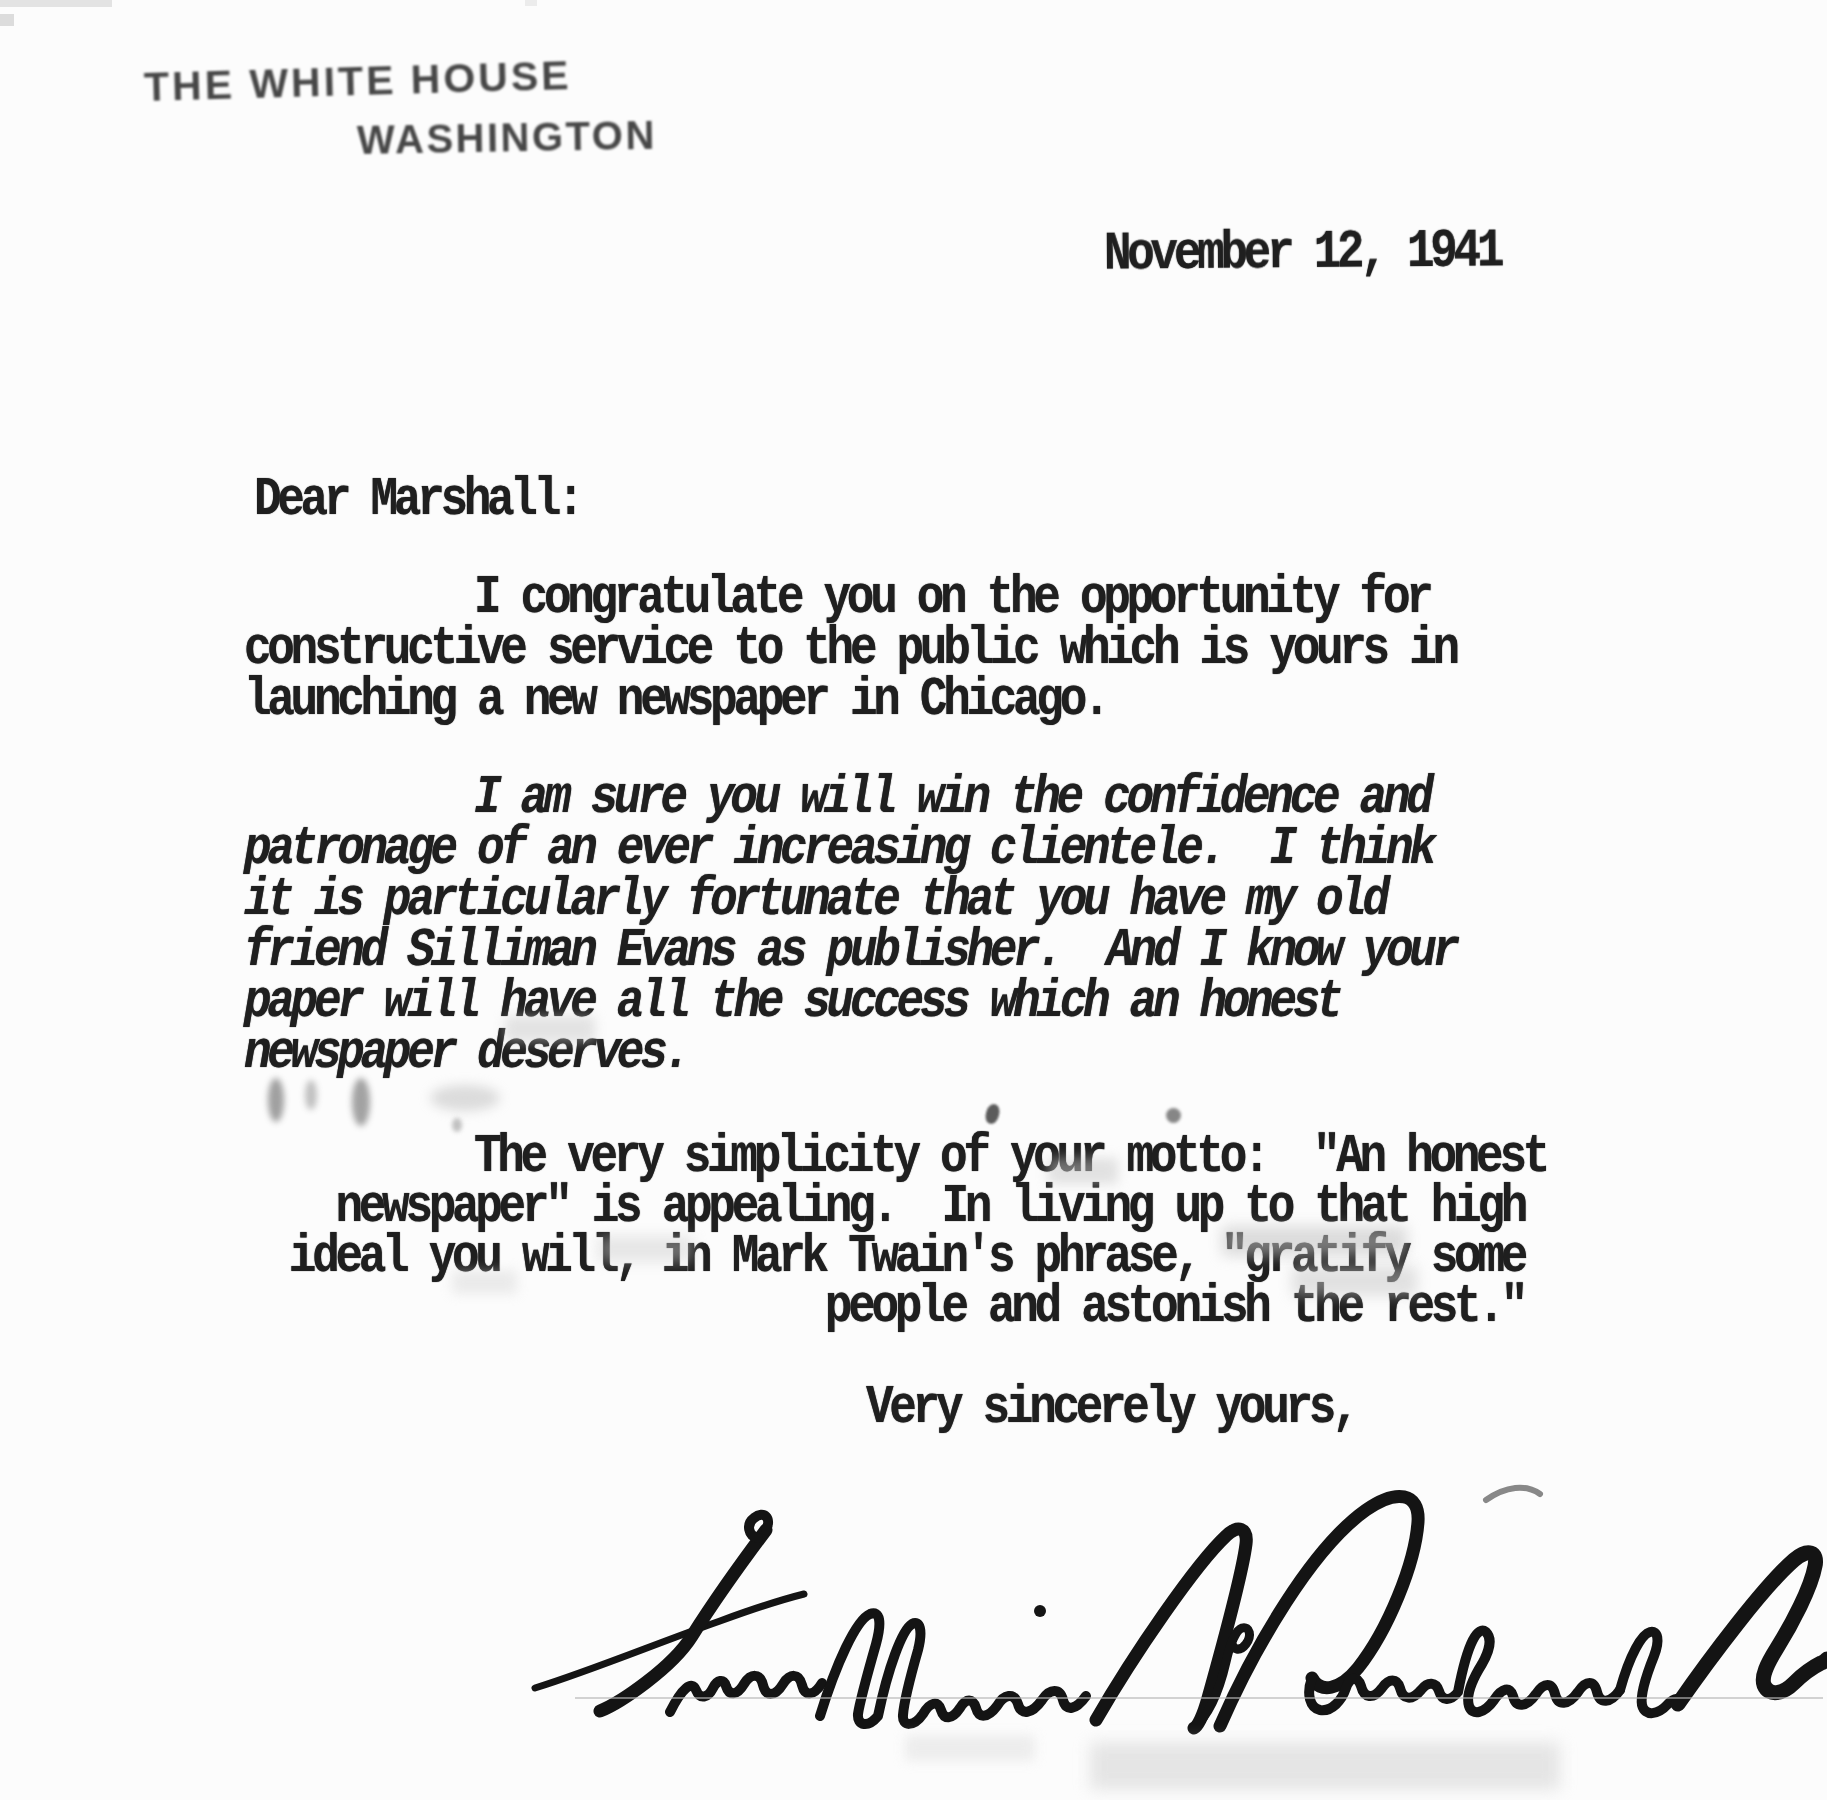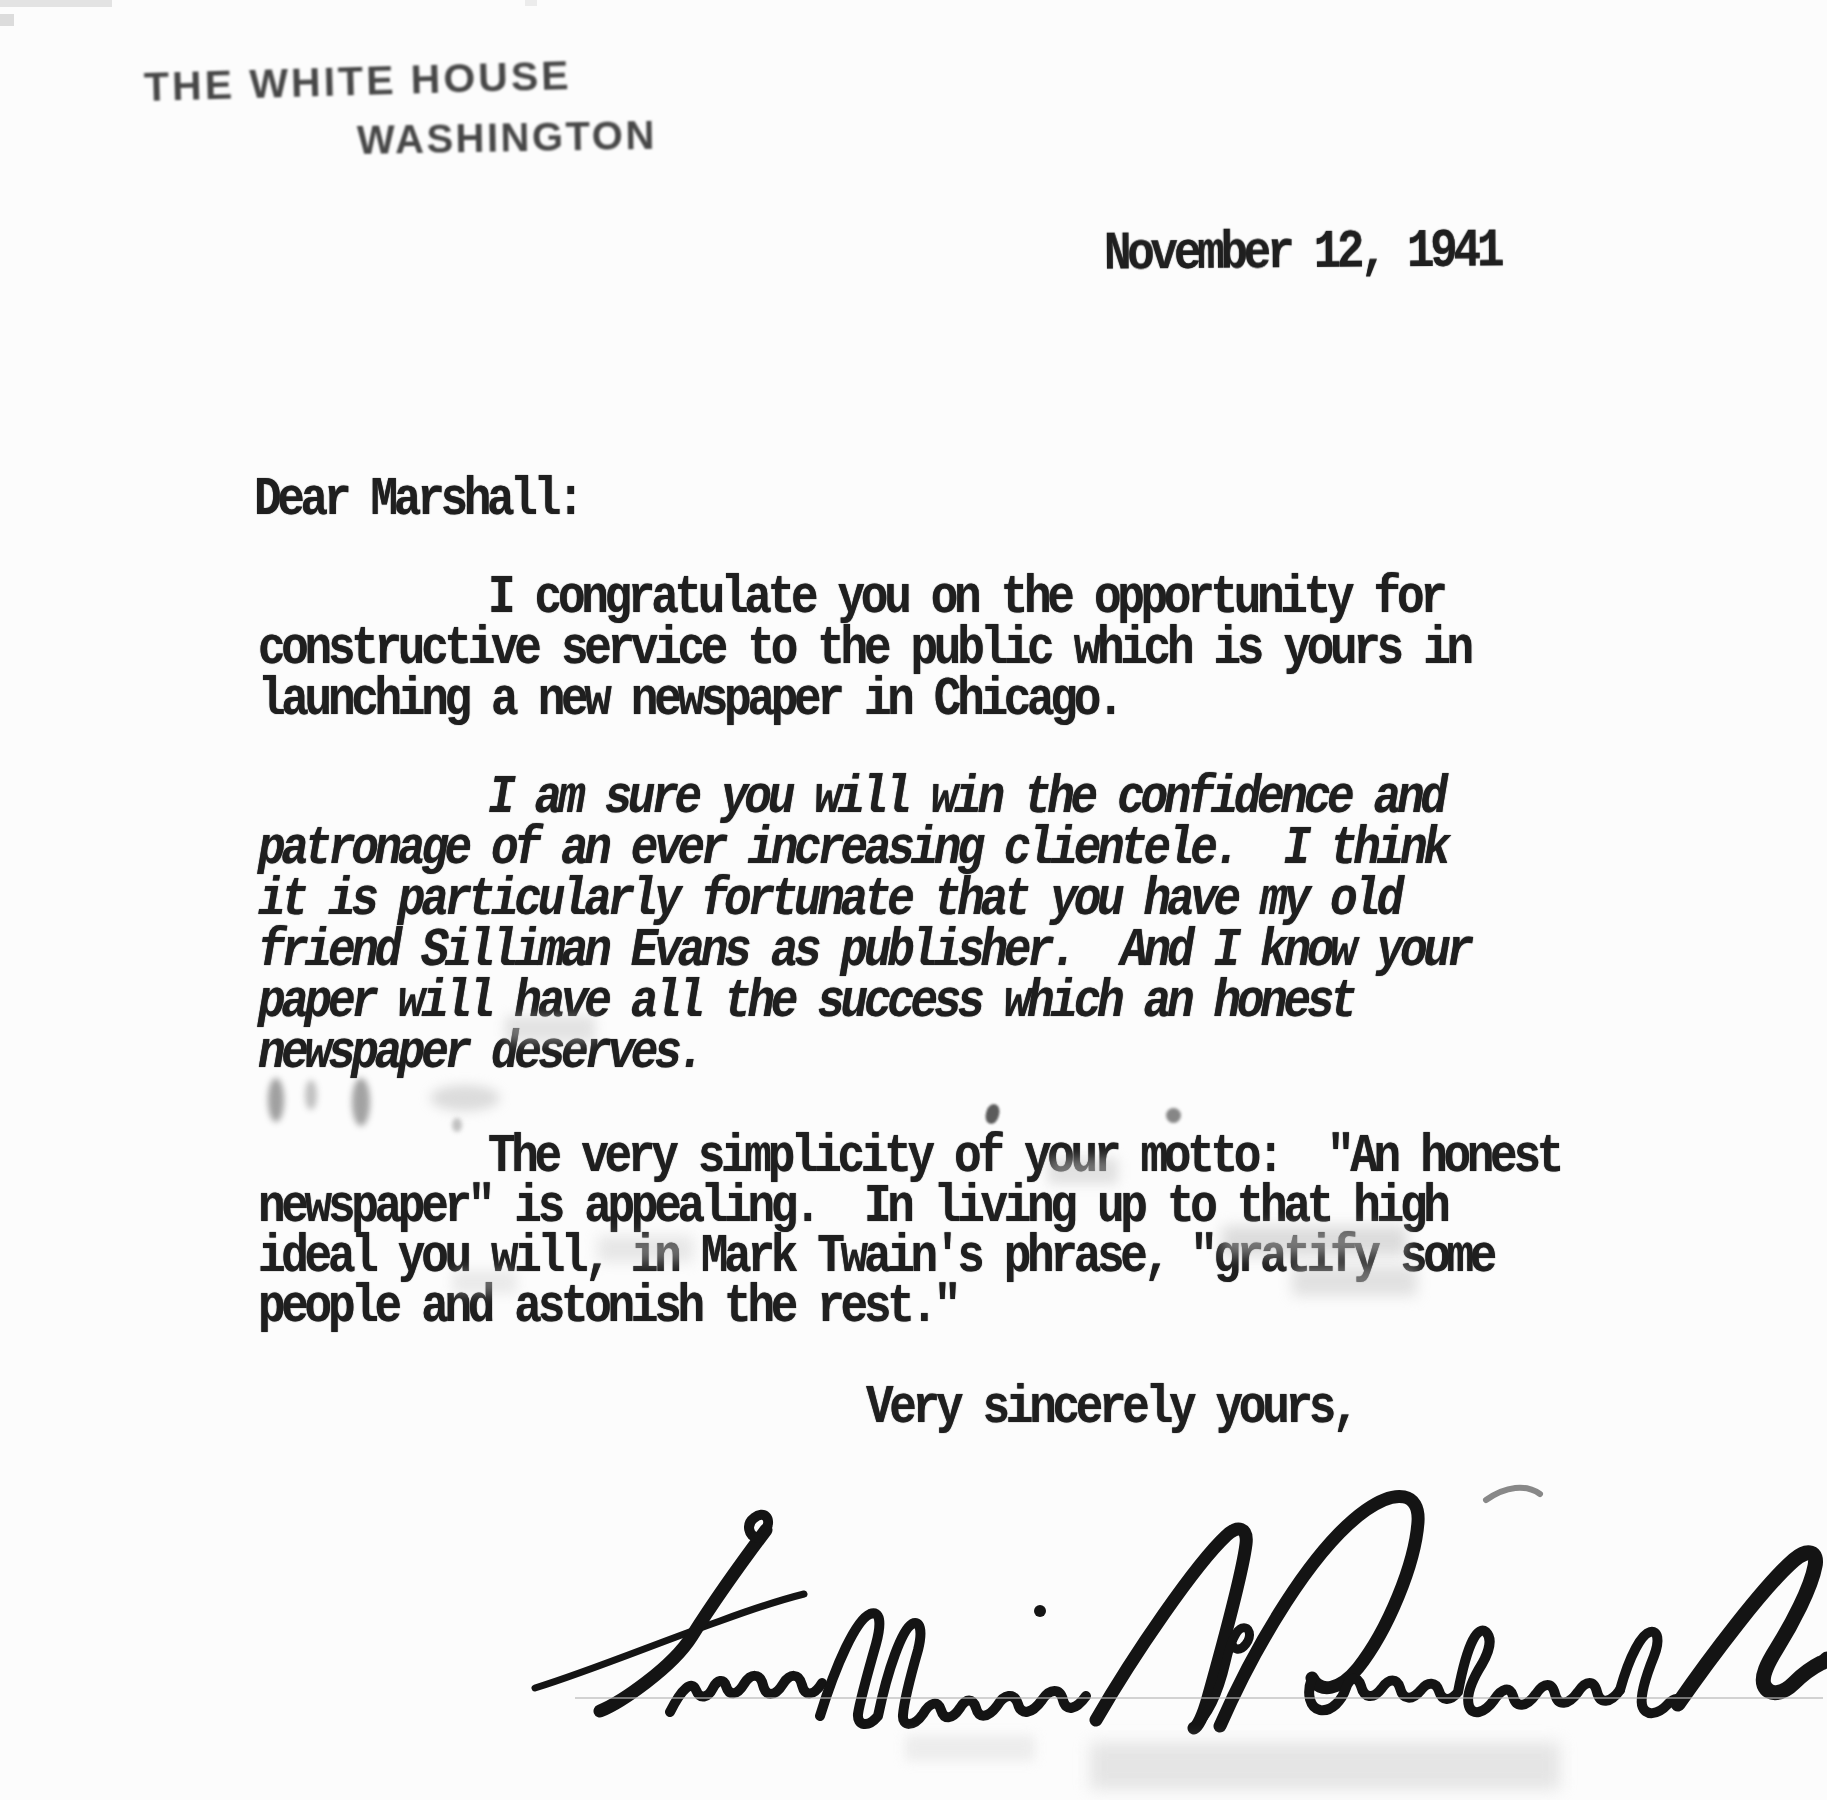"I congratulate you on the" .para { left: 258px -> 244px }
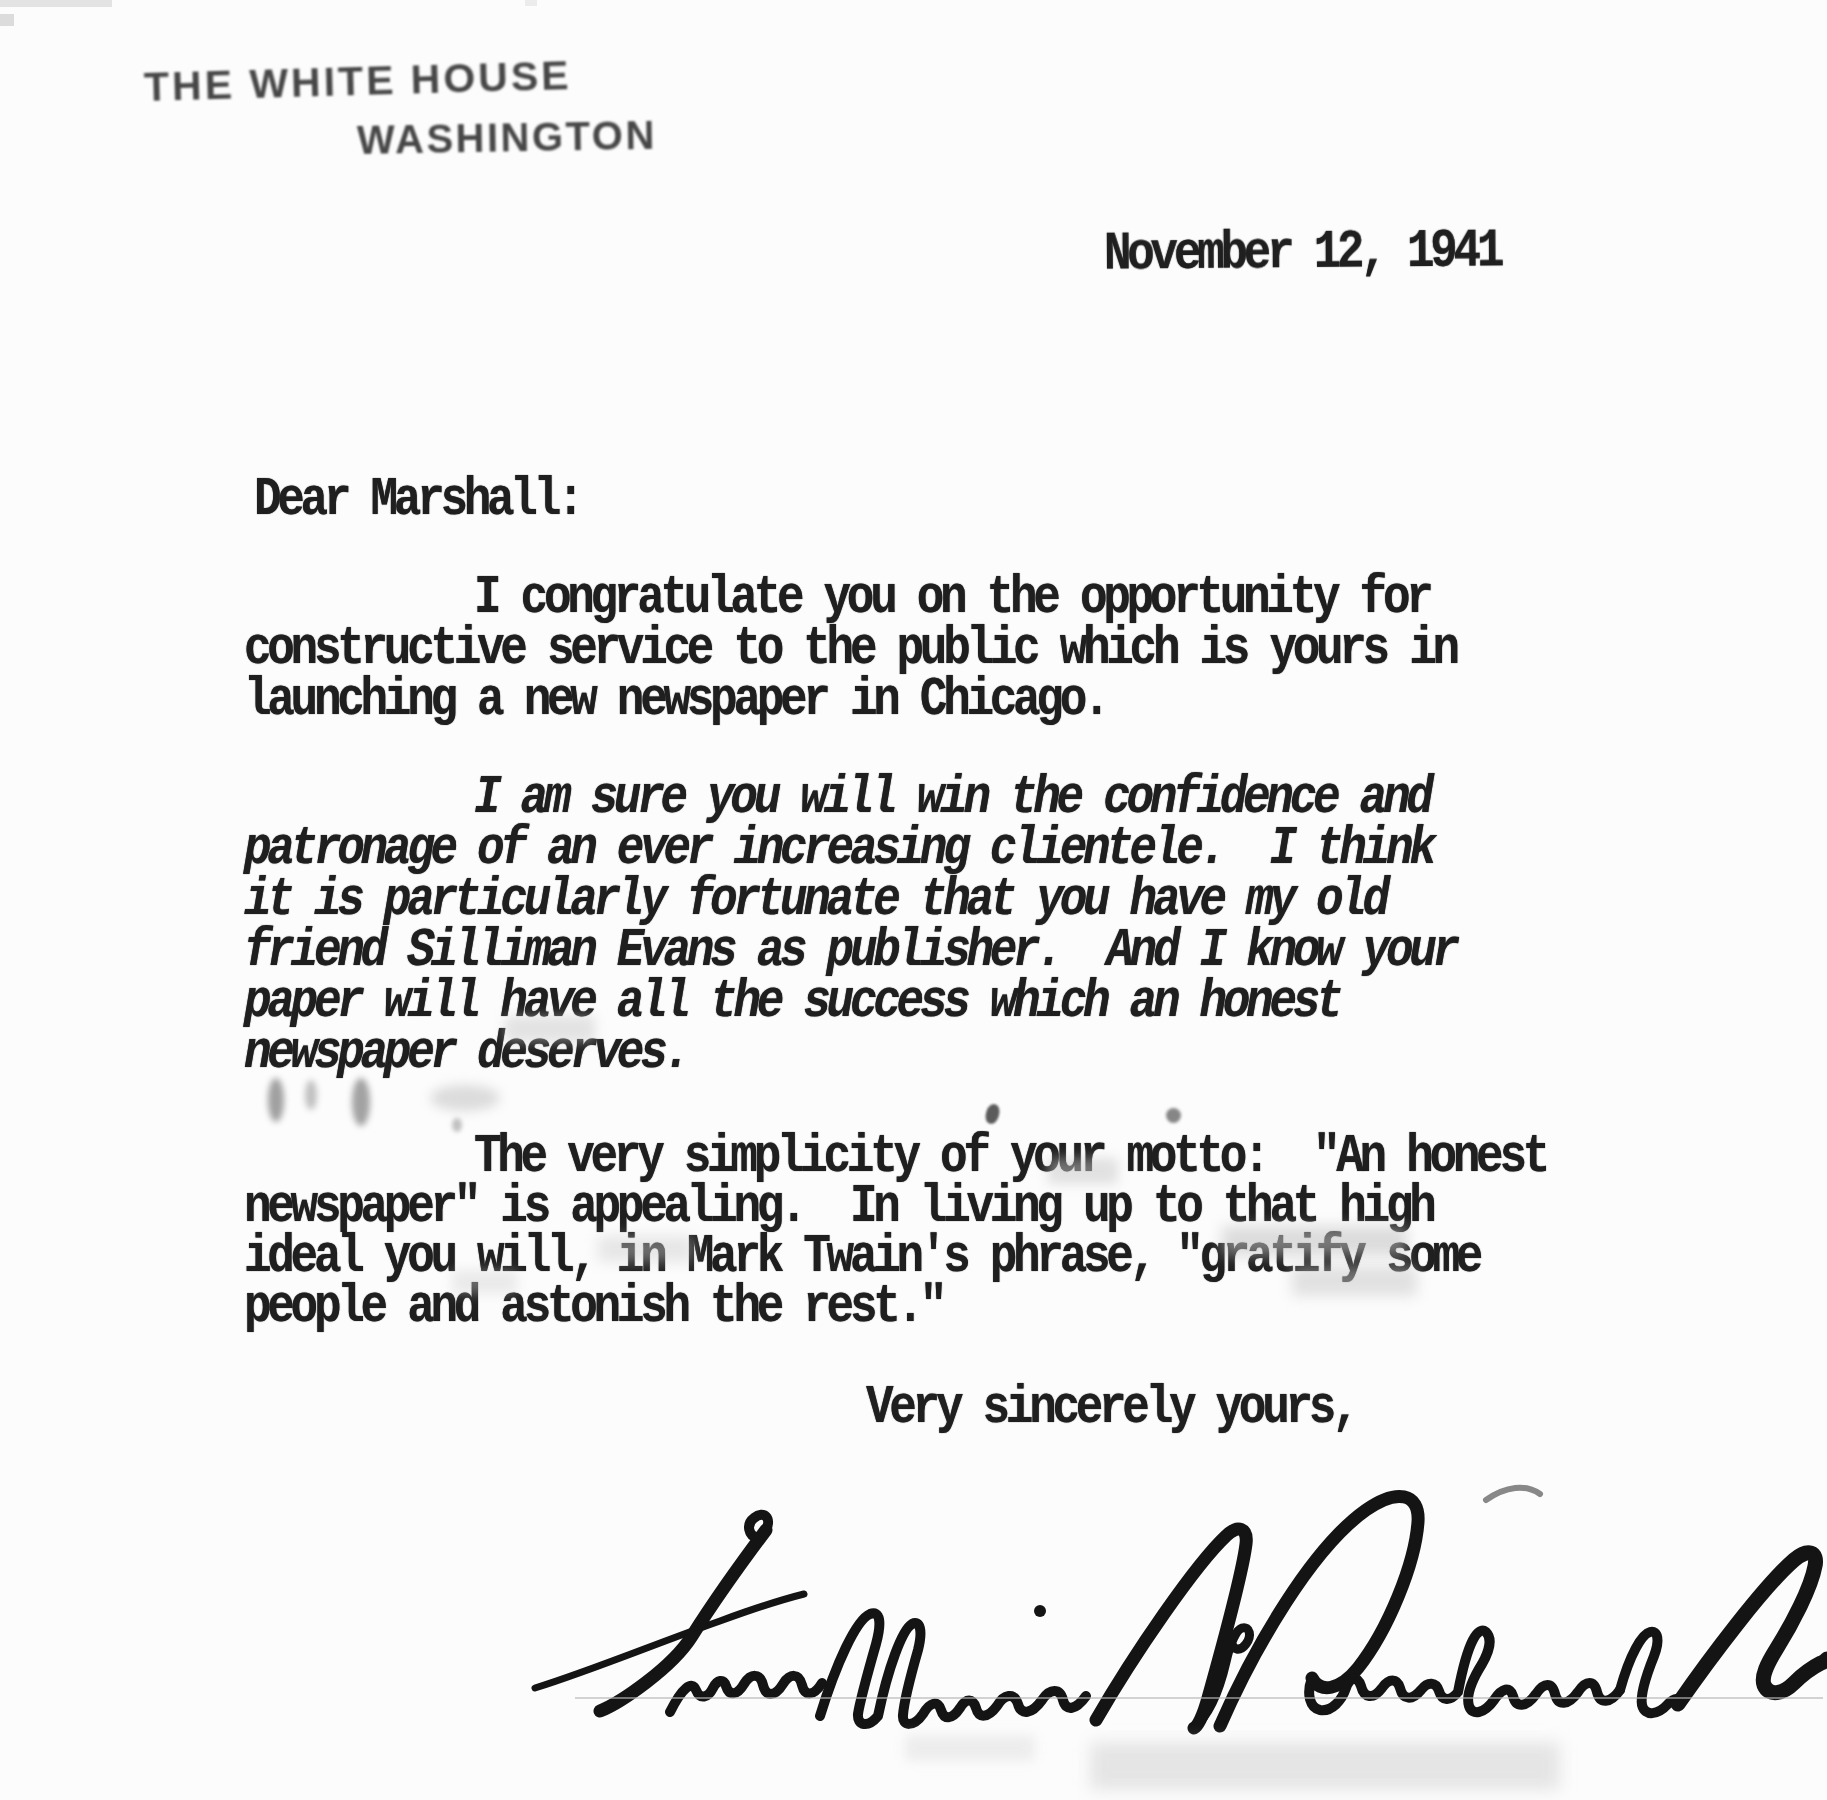"The very simplicity of your" .p3 { text-align: none -> right }
